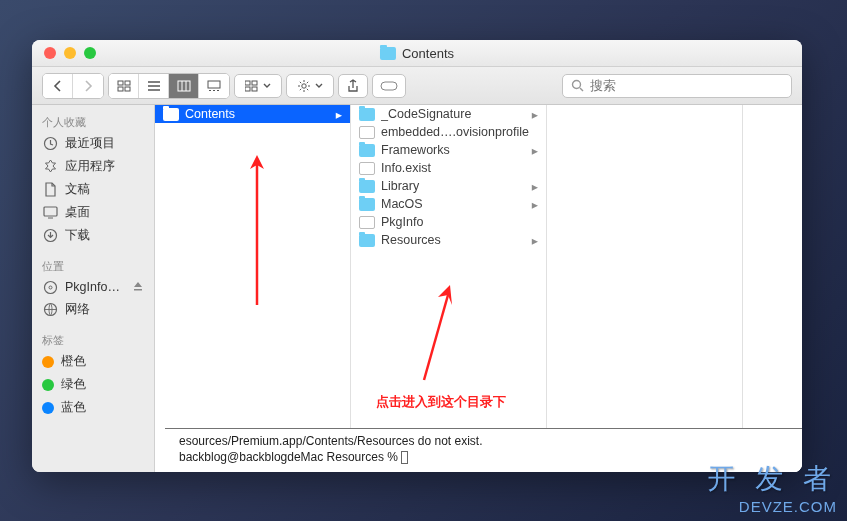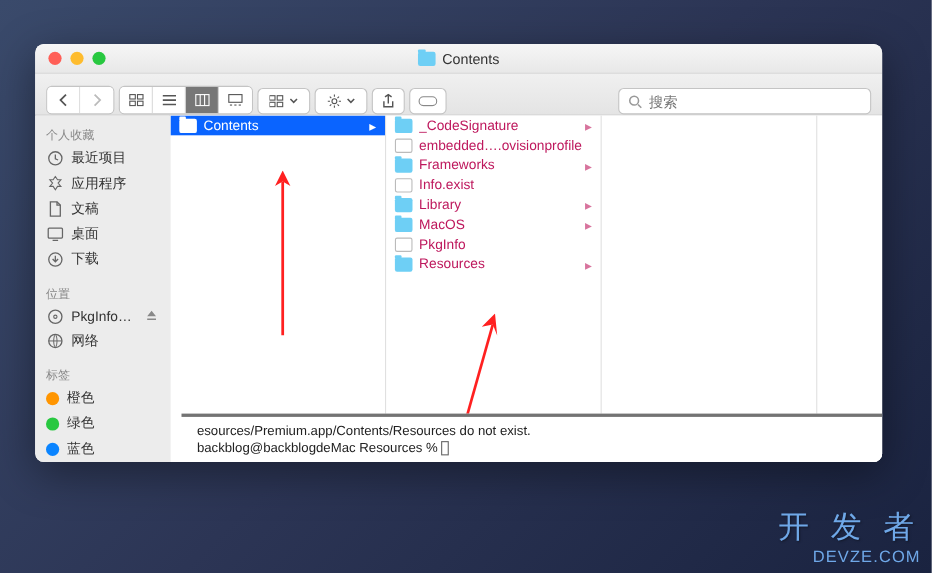"Contents" .finder-window { height: 380px -> 432px }
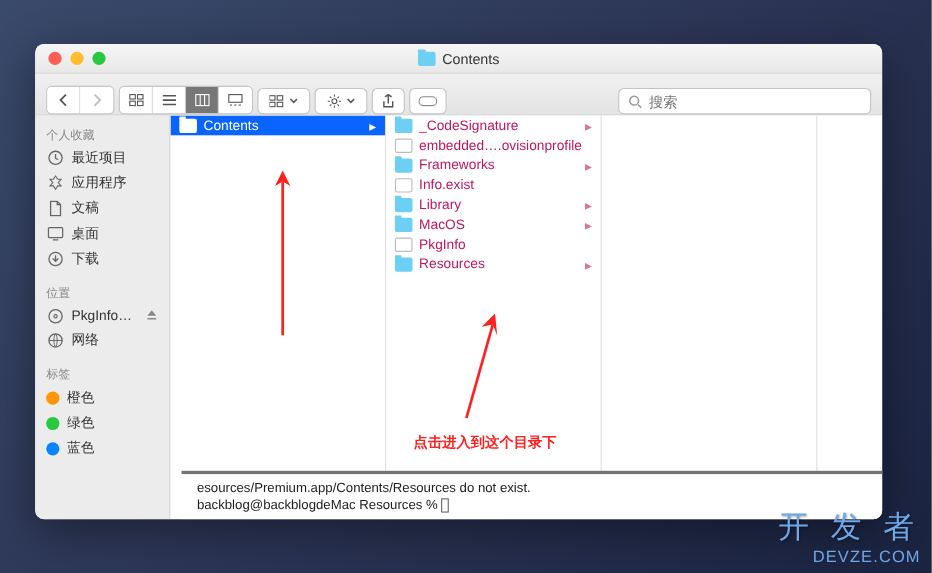"搜索" .toolbar { align-items: flex-end -> center }
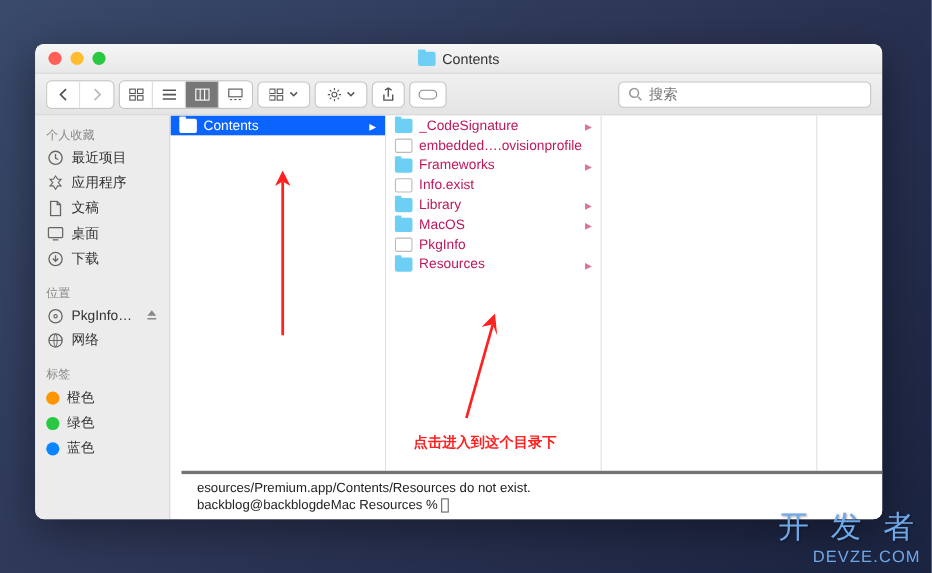"_CodeSignature" .col-item { color: #be185d -> #404040 }
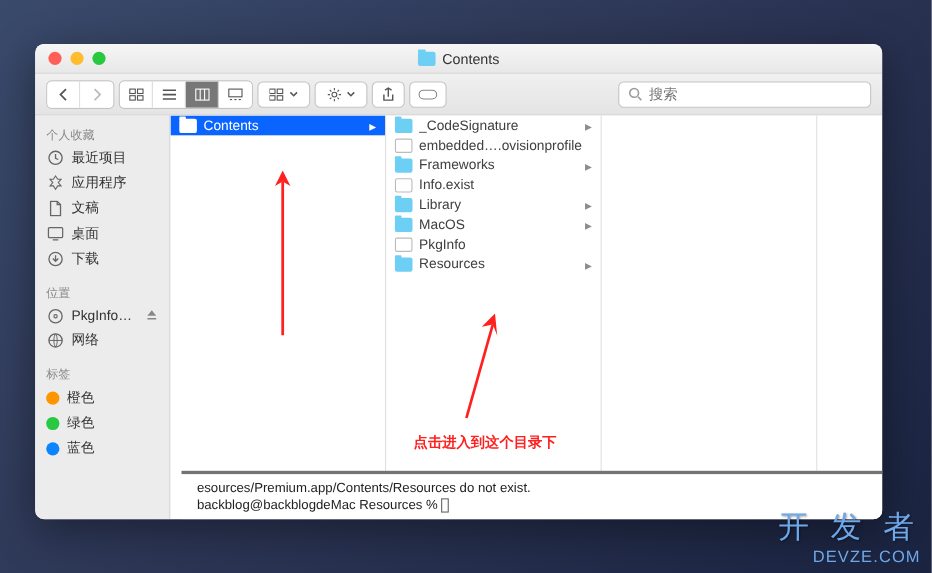"esources/Premium.app/Contents/Resources" .terminal { border-top: 3px solid #737373 -> 1px solid #737373 }
